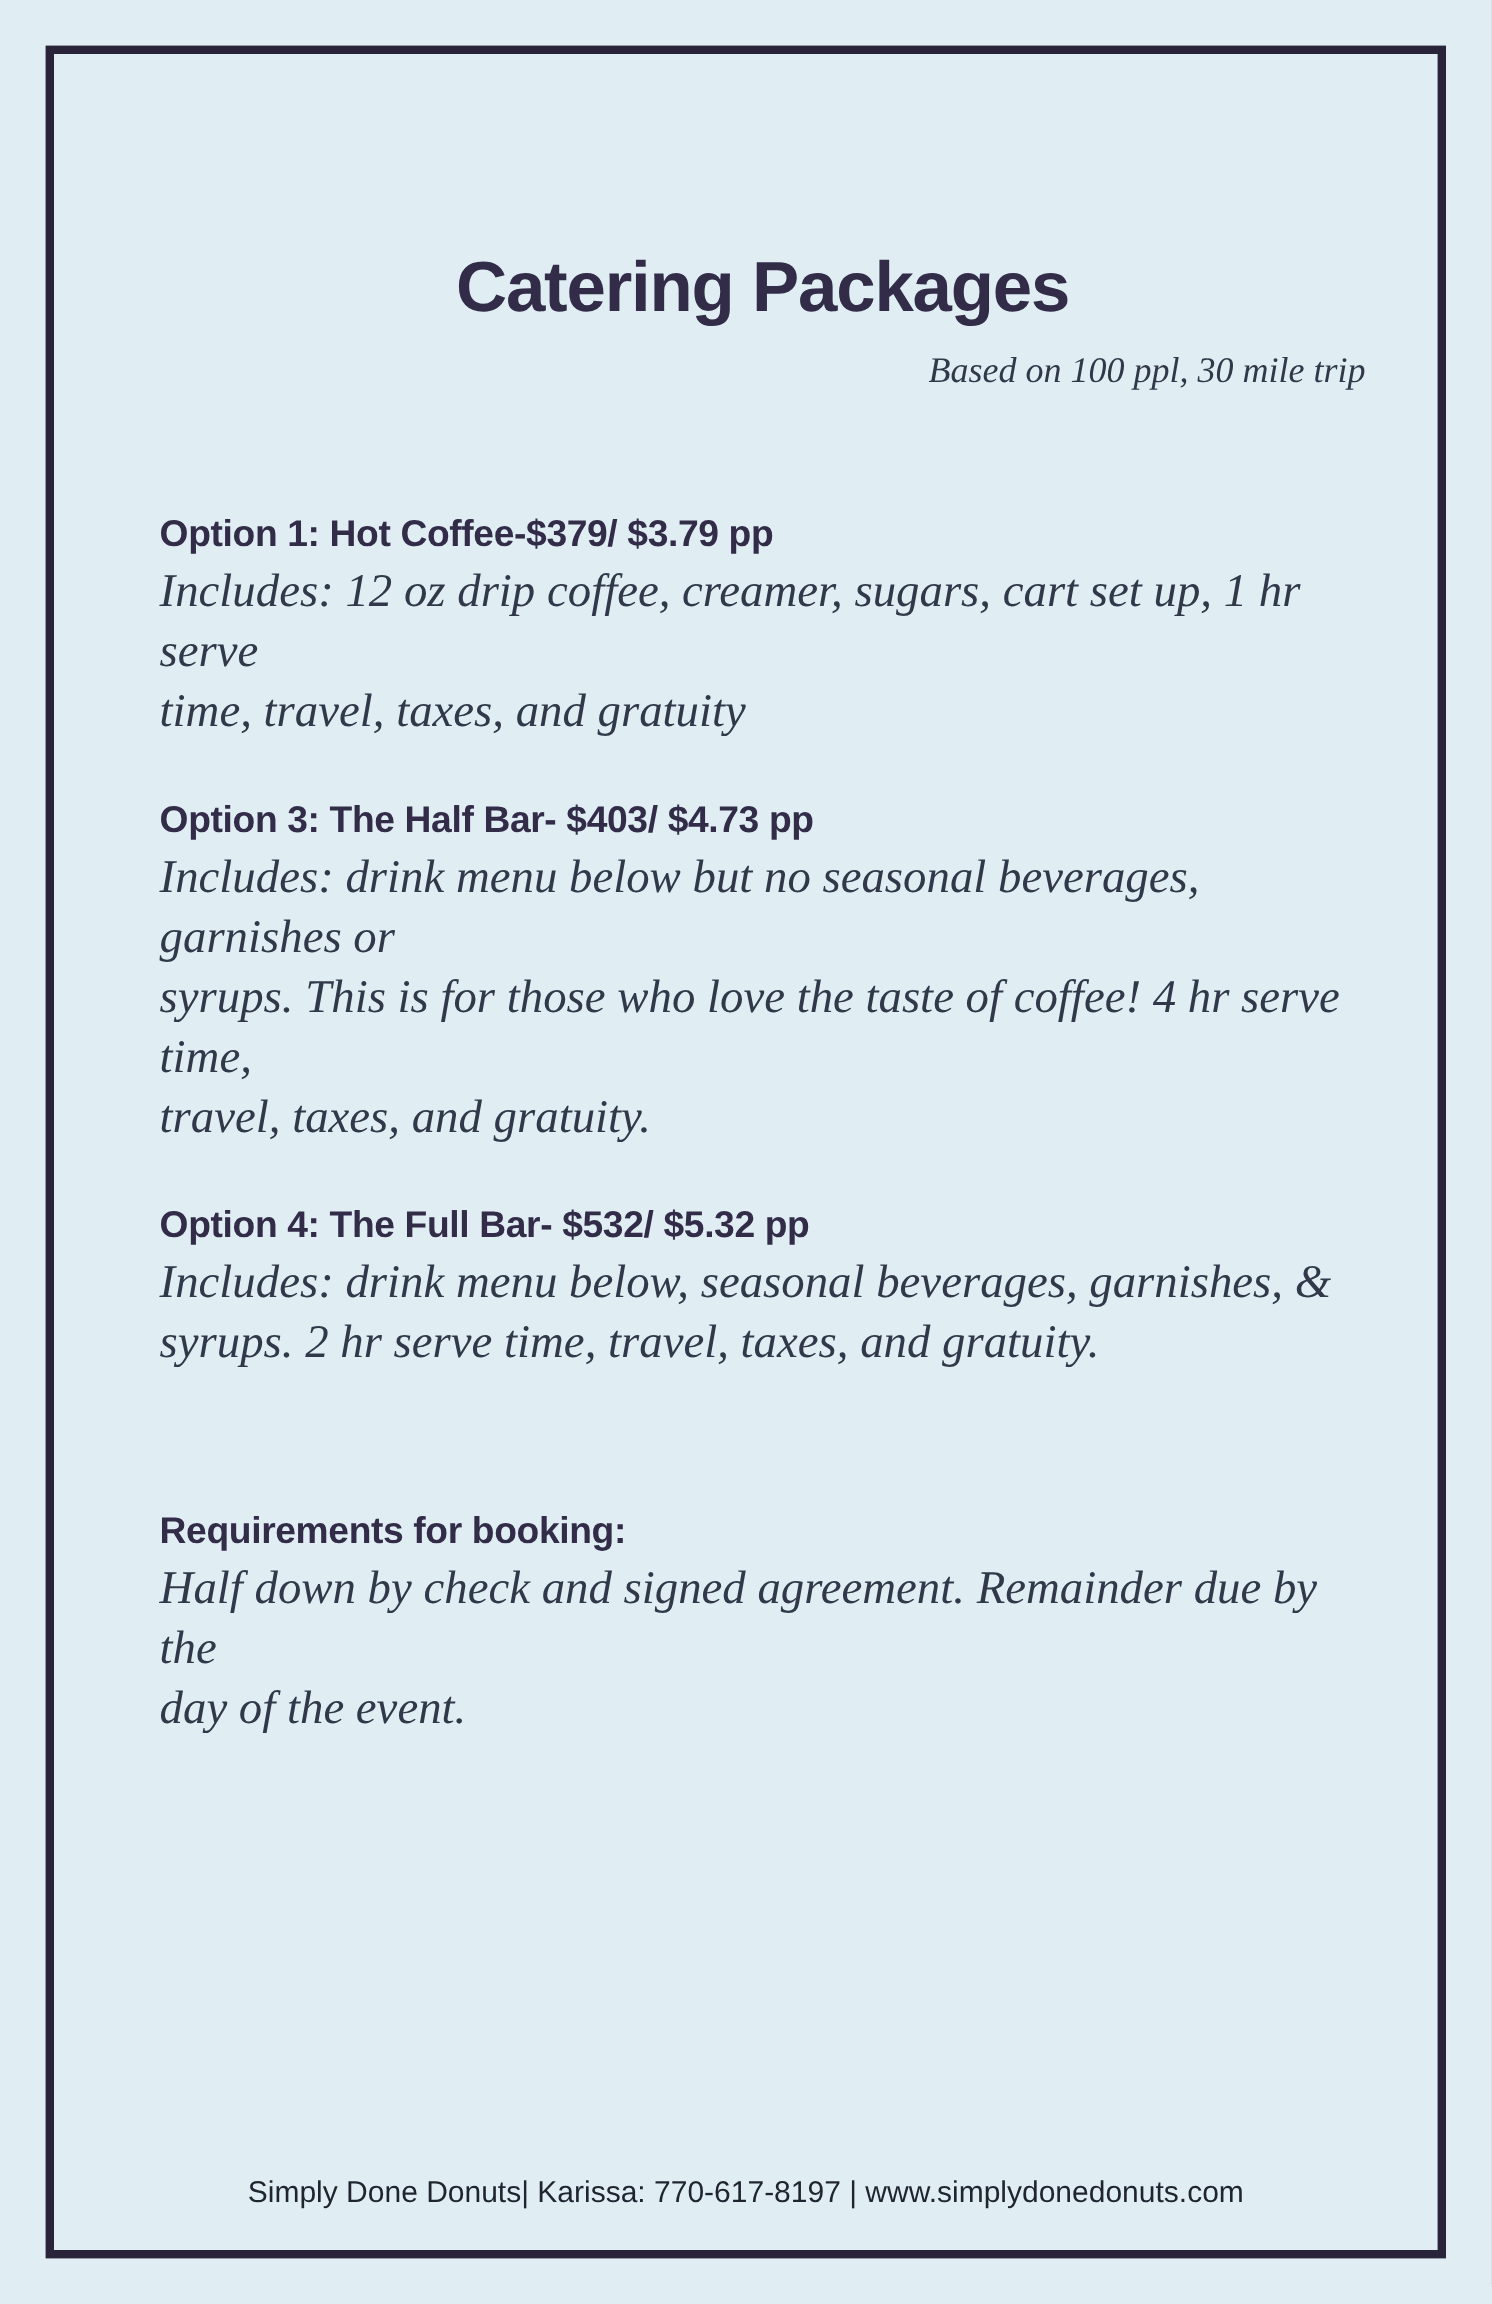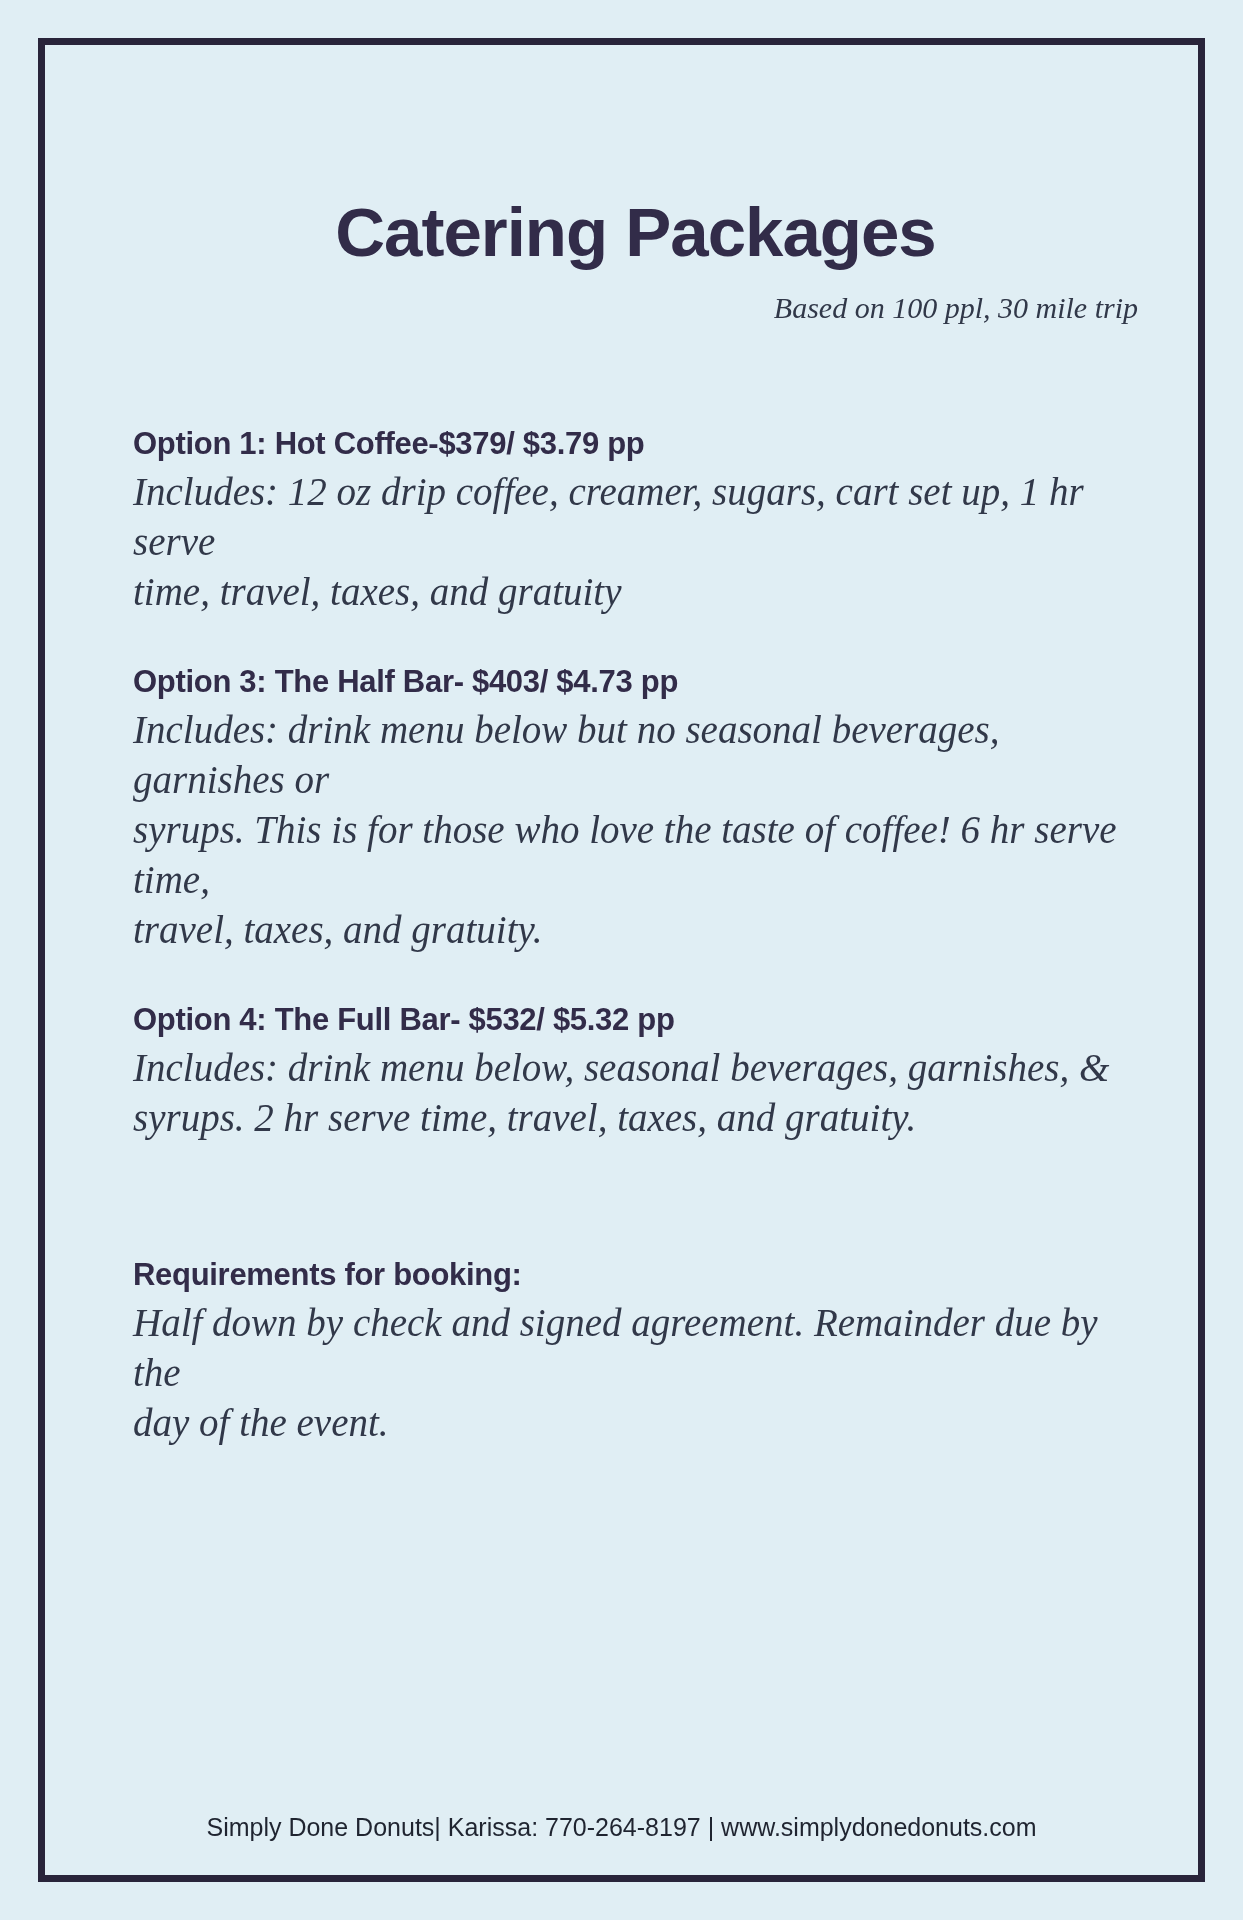"Catering Packages" .doc-title { font-size: 69px -> 59px; margin: 0 -> 12px }
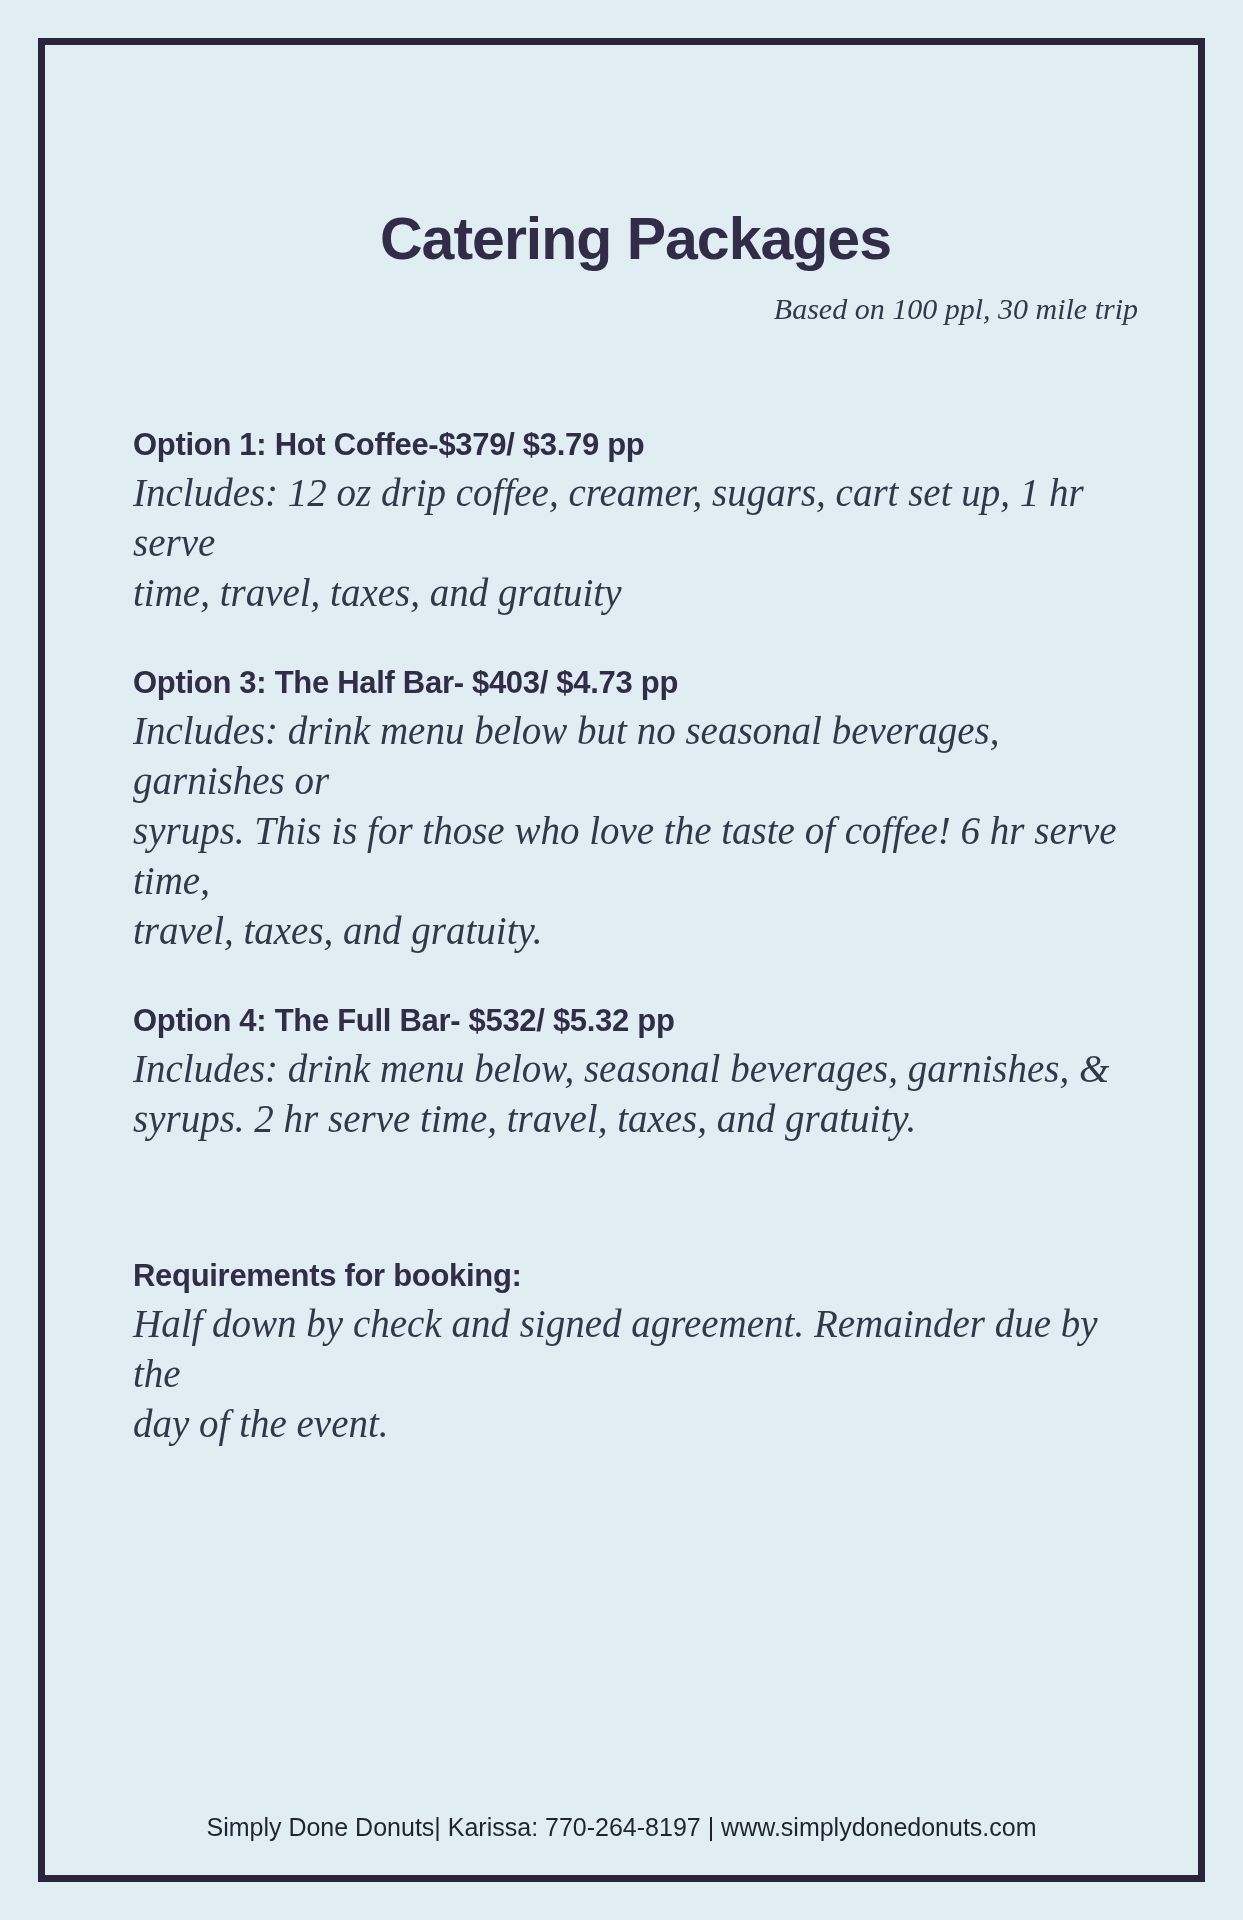"Includes: drink menu below but" p.option-desc { text: 6 -> 4 }
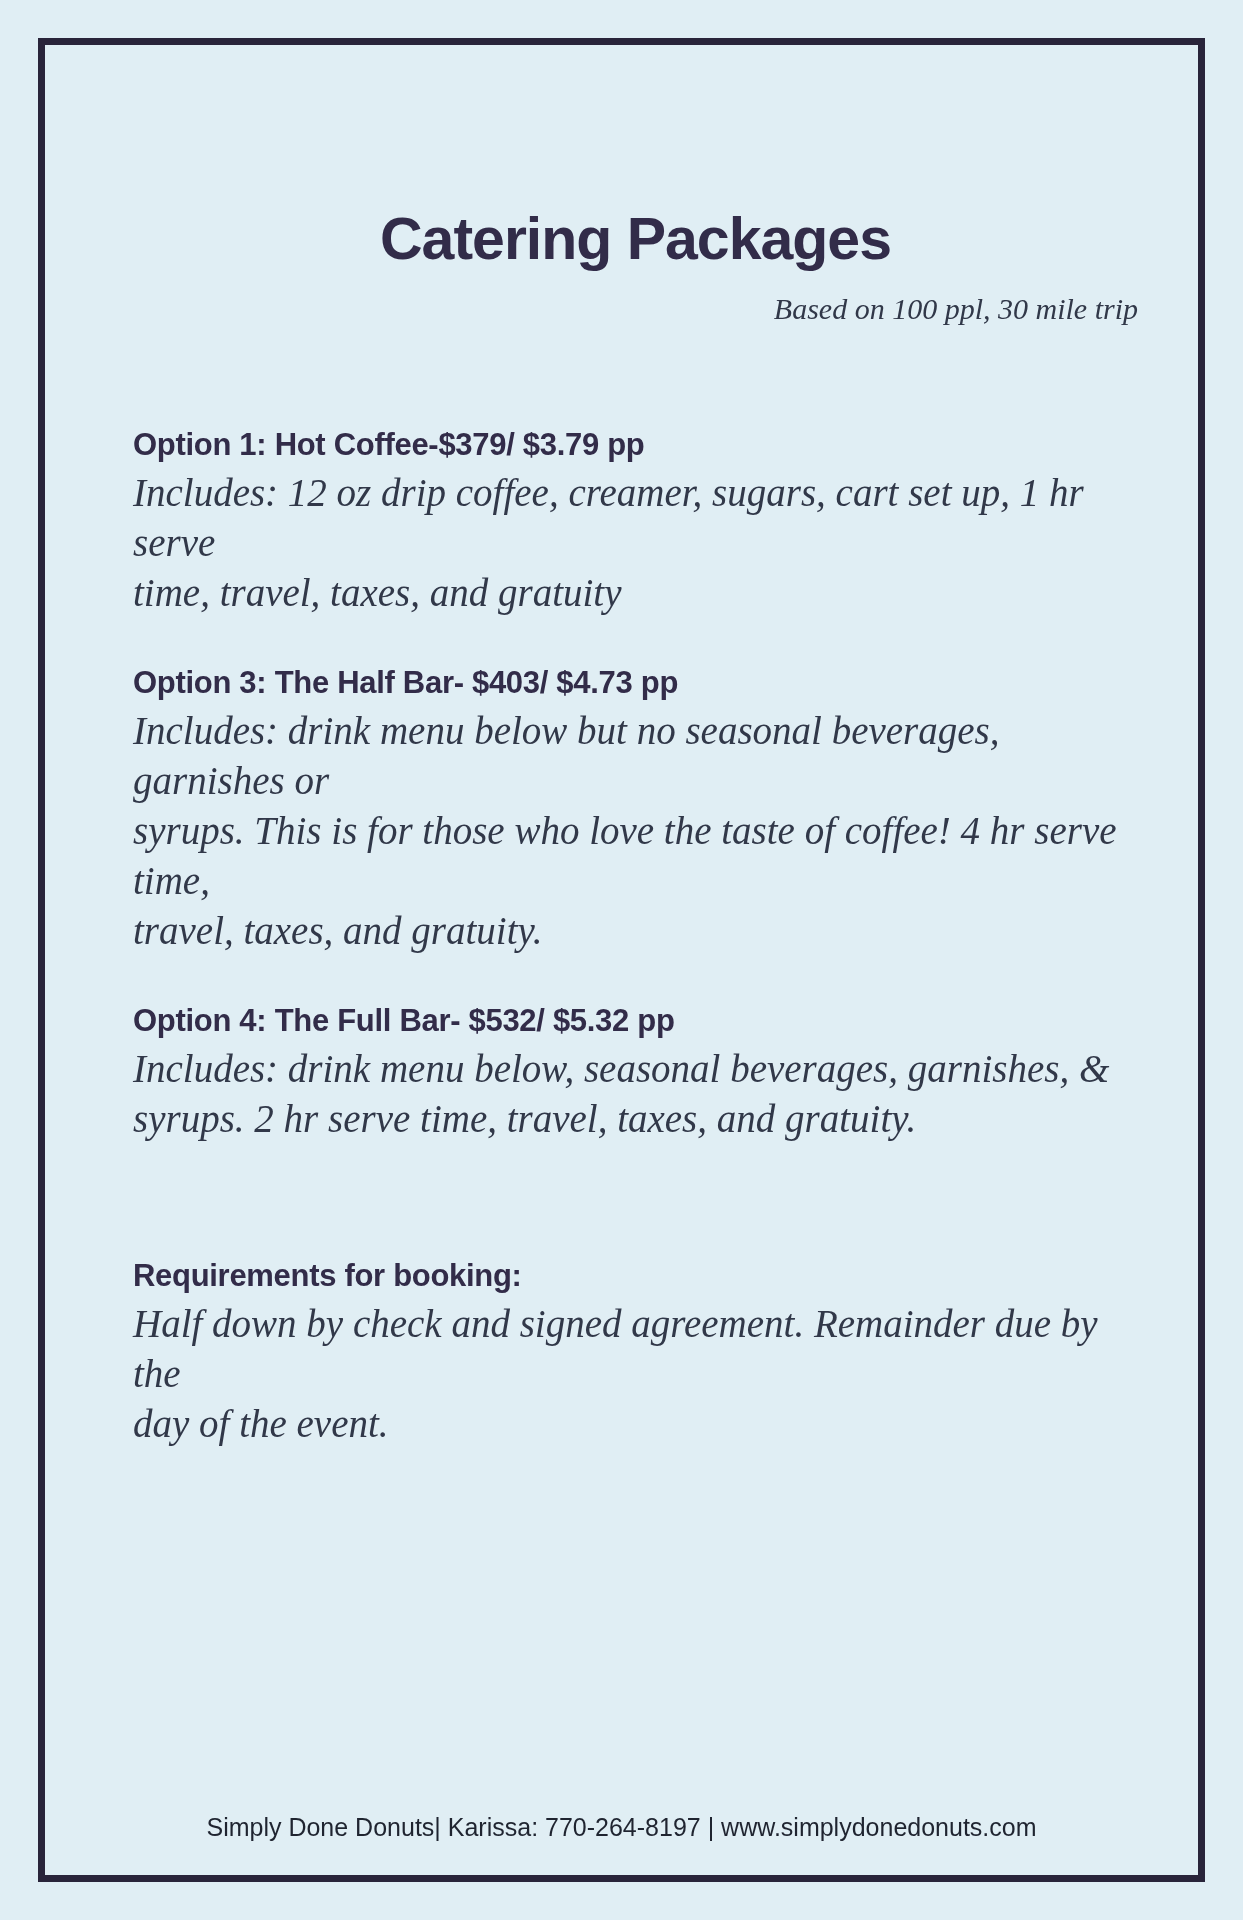"Simply Done Donuts| Karissa:" div.footer { text: 770-264-8197 -> 770-617-8197 }
